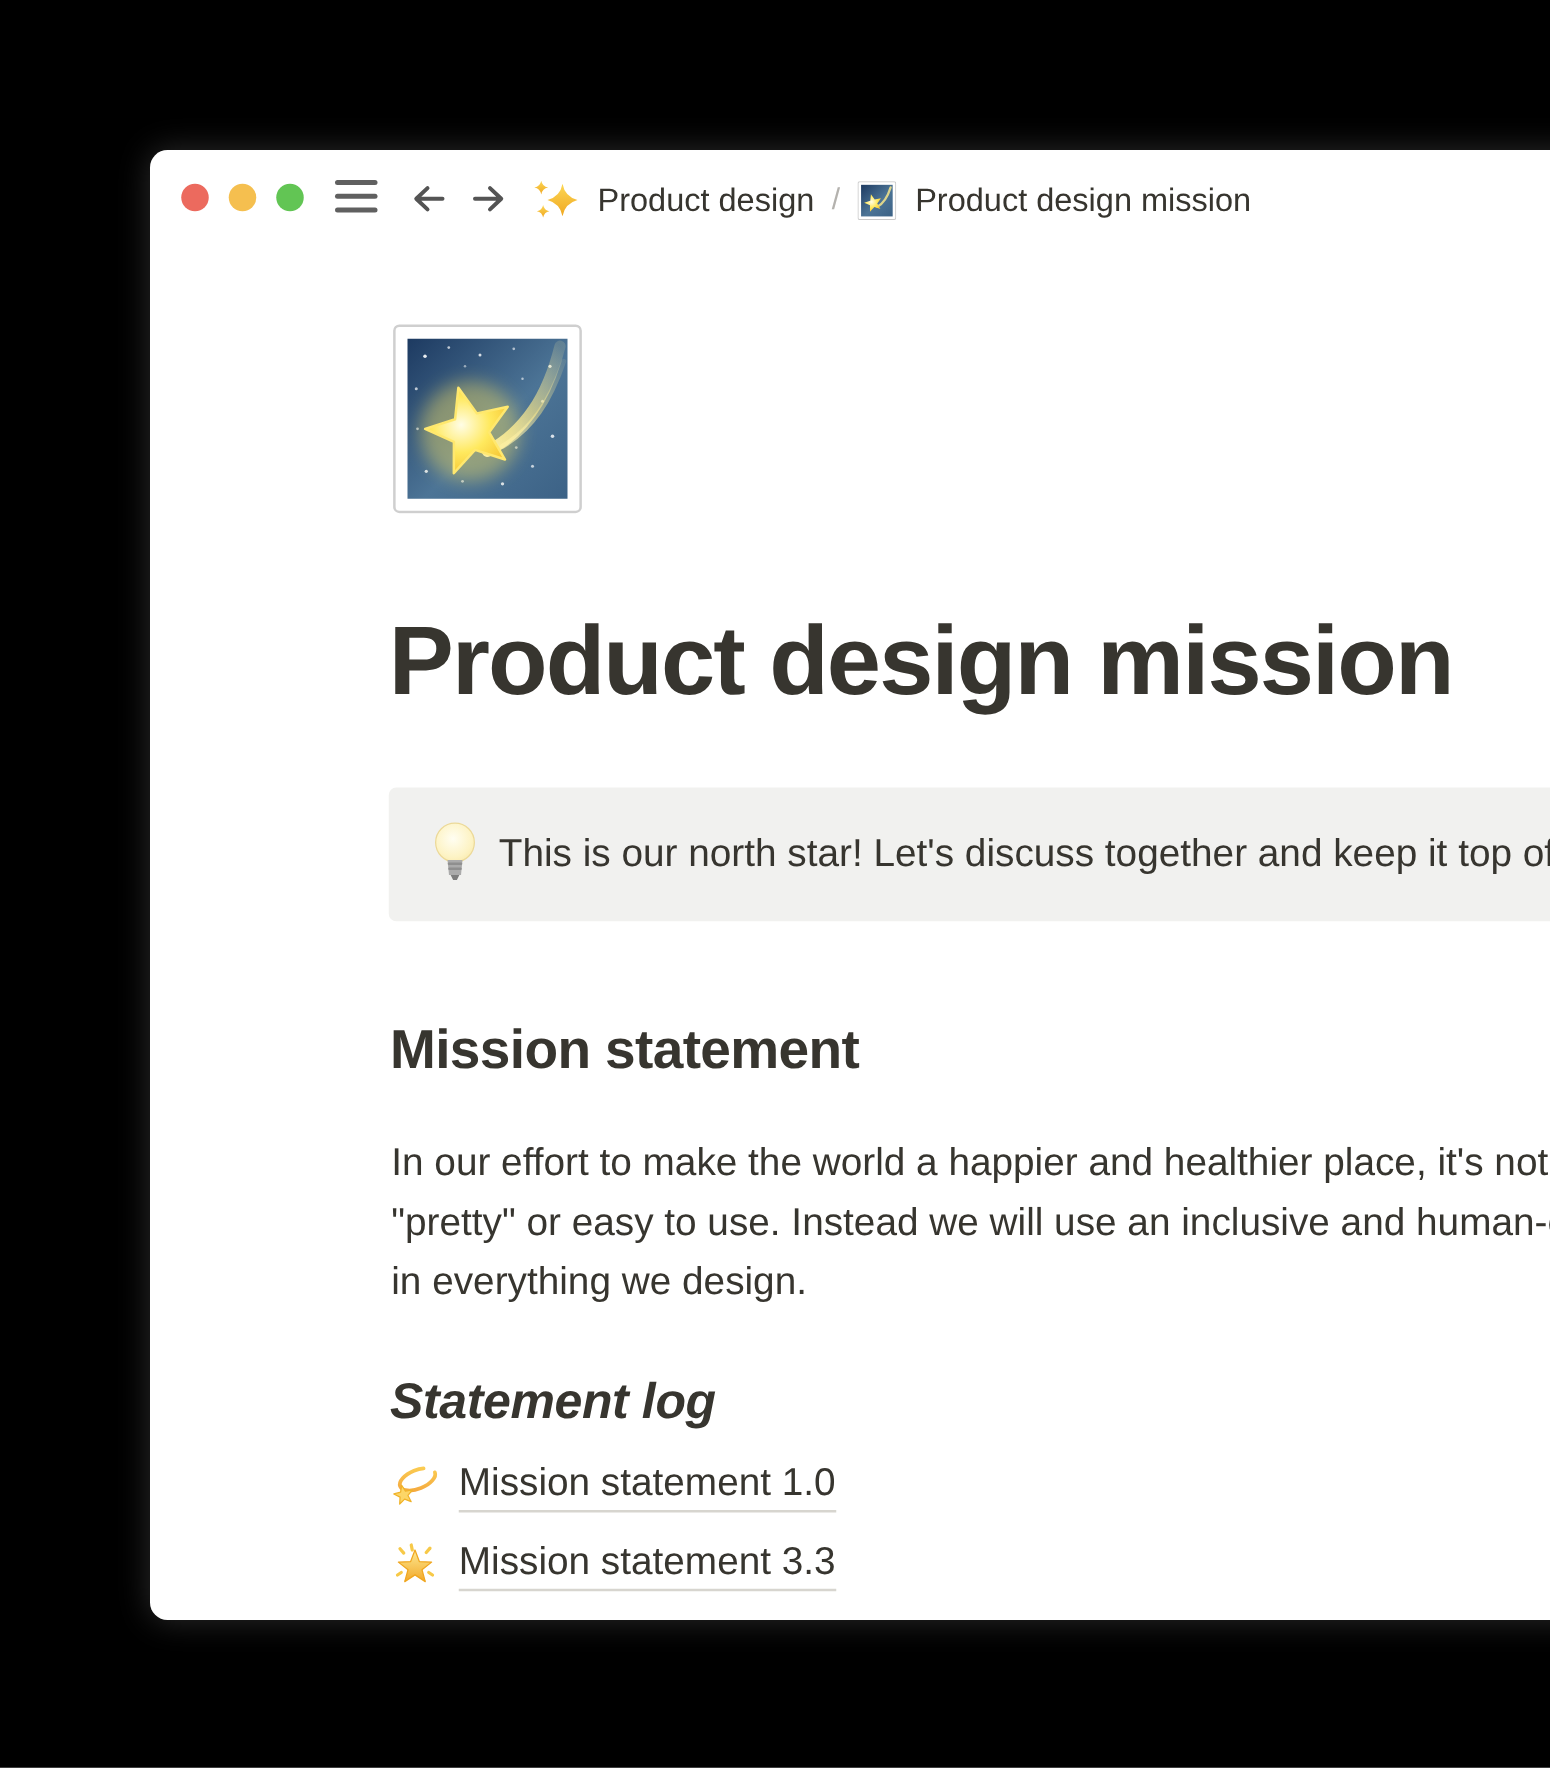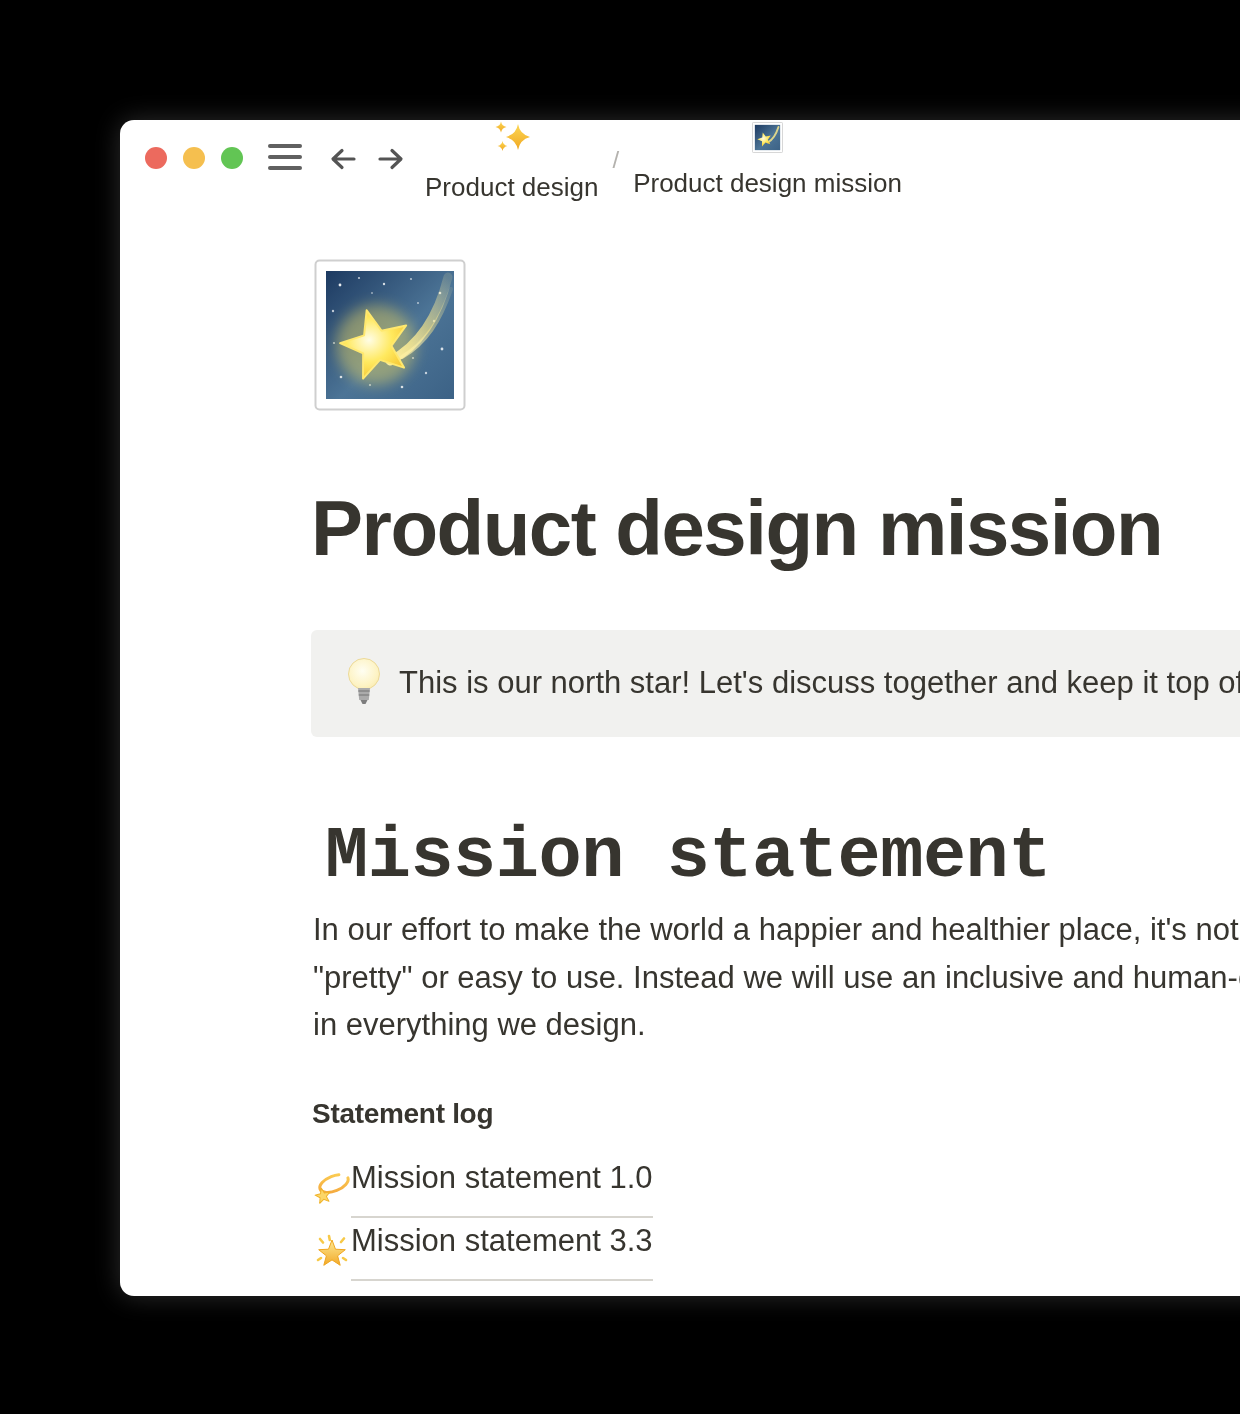"Product design" .crumb { flex-direction: column -> none }
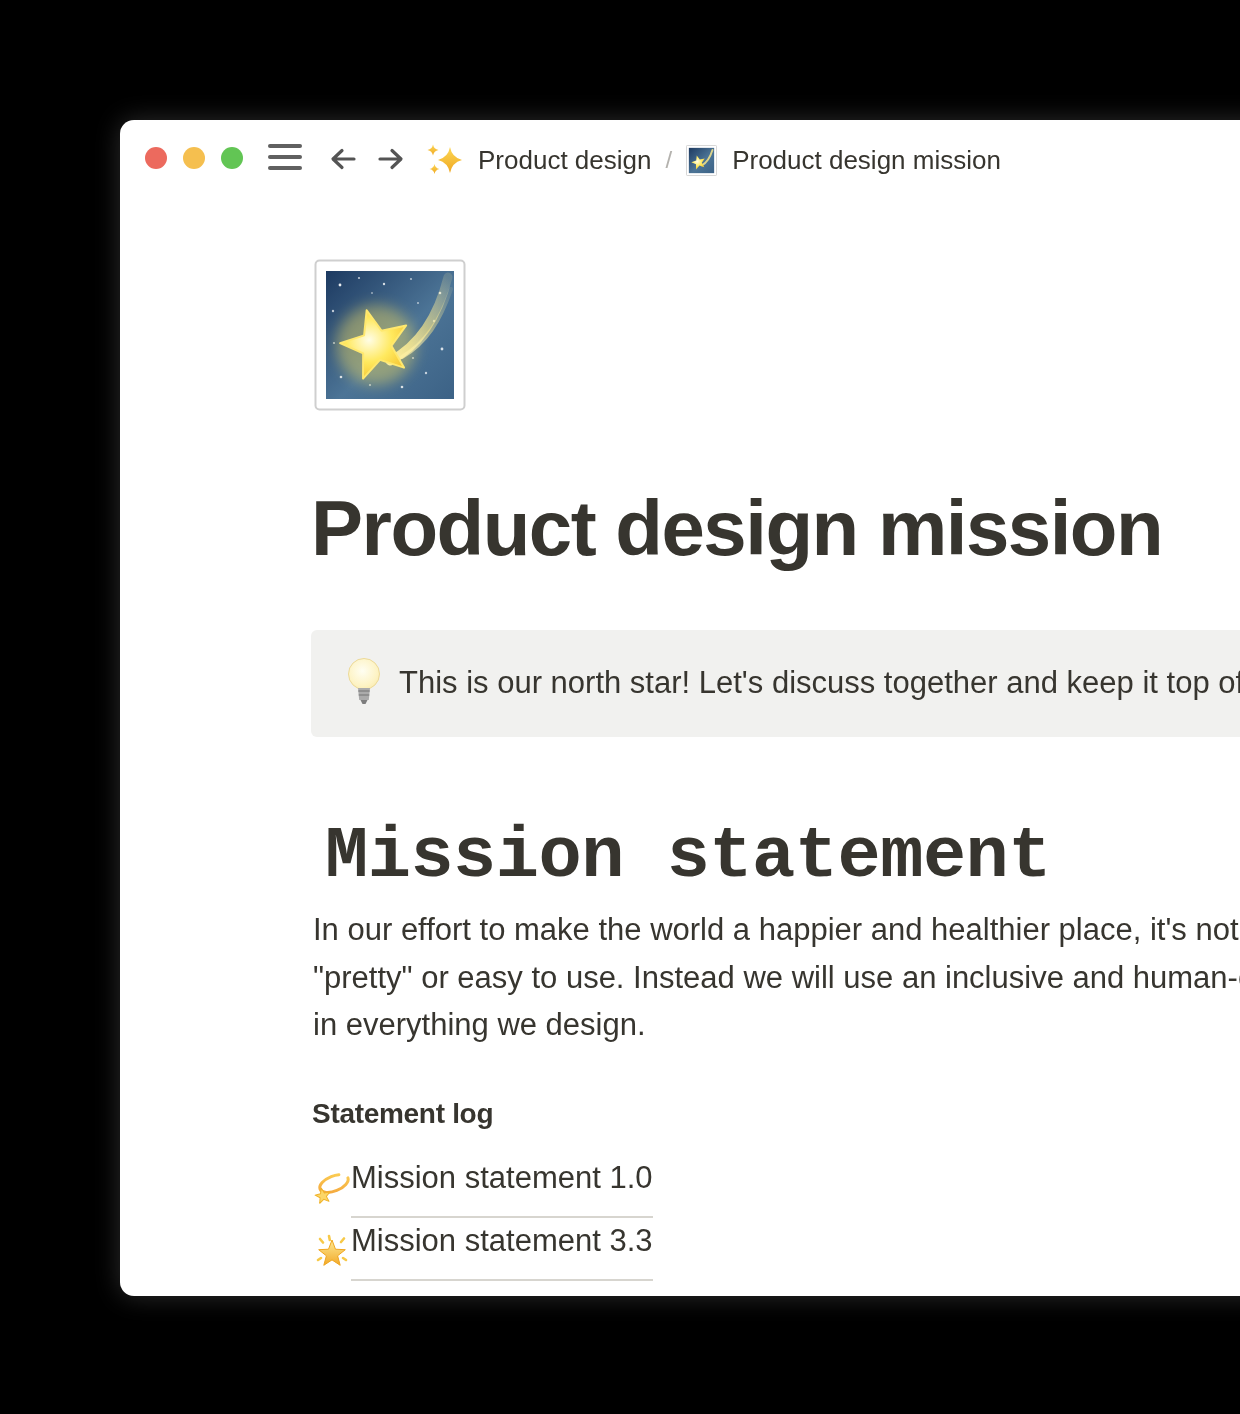"Mission statement" .h-mission { font-family: Liberation Mono, monospace -> none; font-size: 72px -> 44px; left: 205px -> 192px }
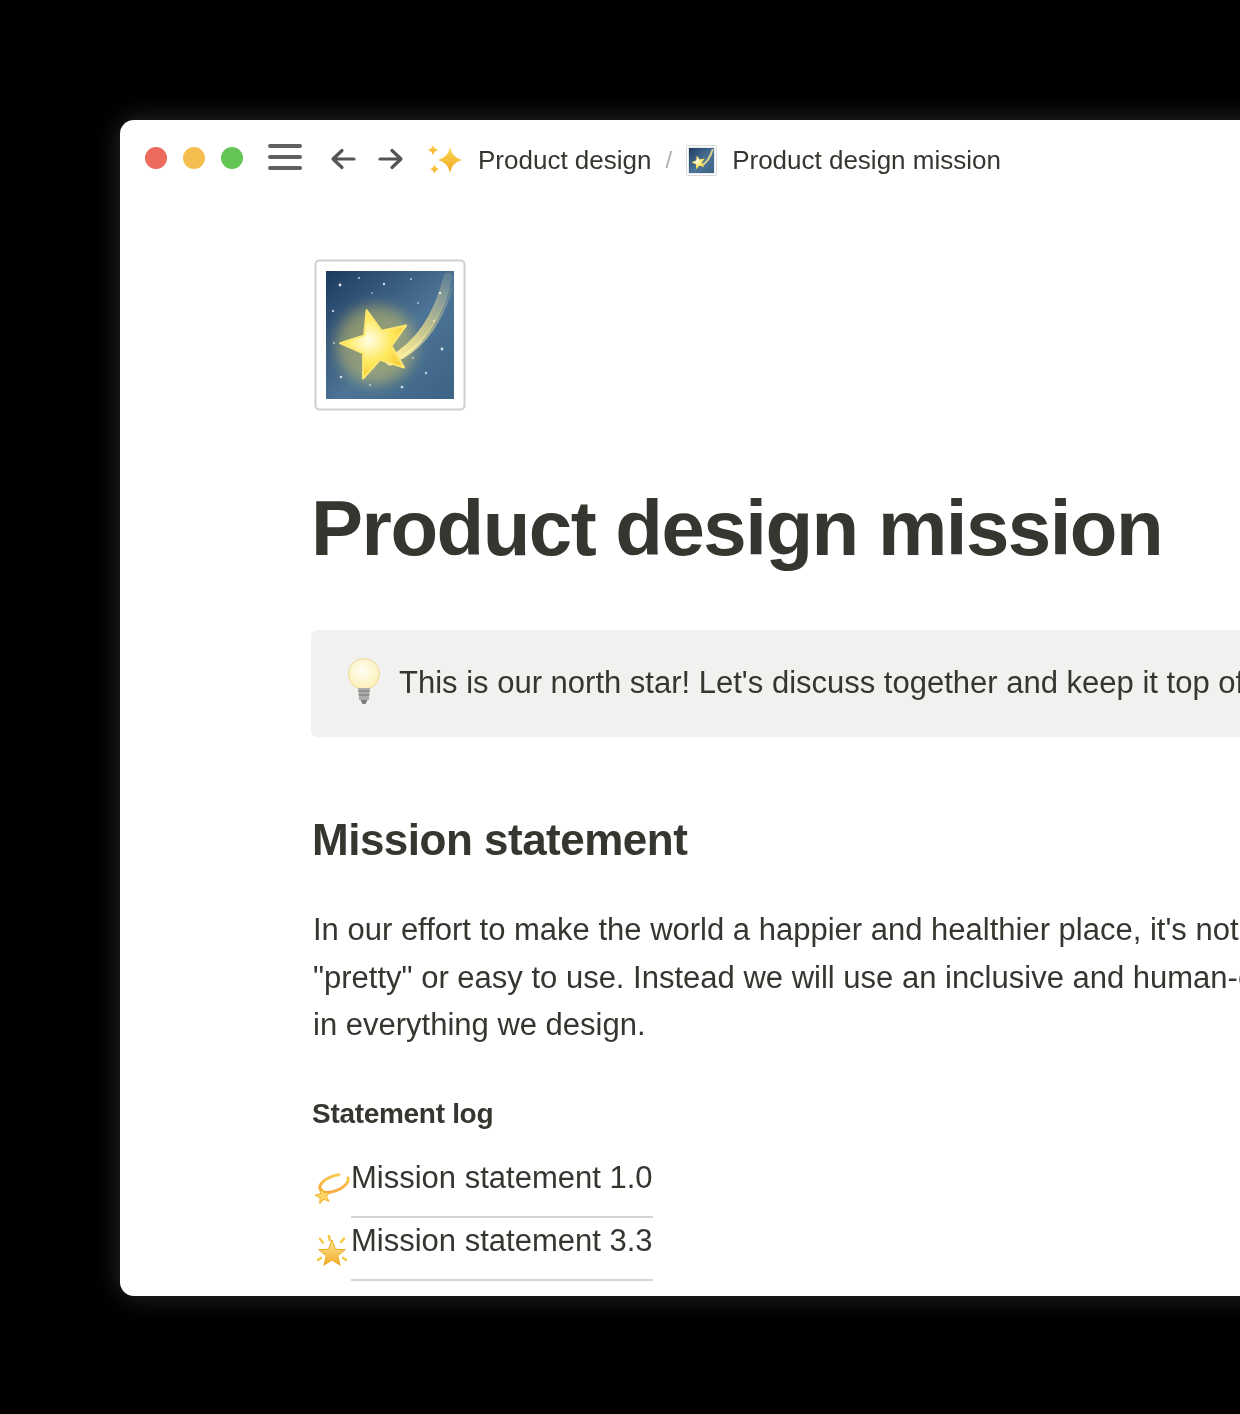"Statement log" .h-log { font-size: 28px -> 40px; font-style: none -> italic }
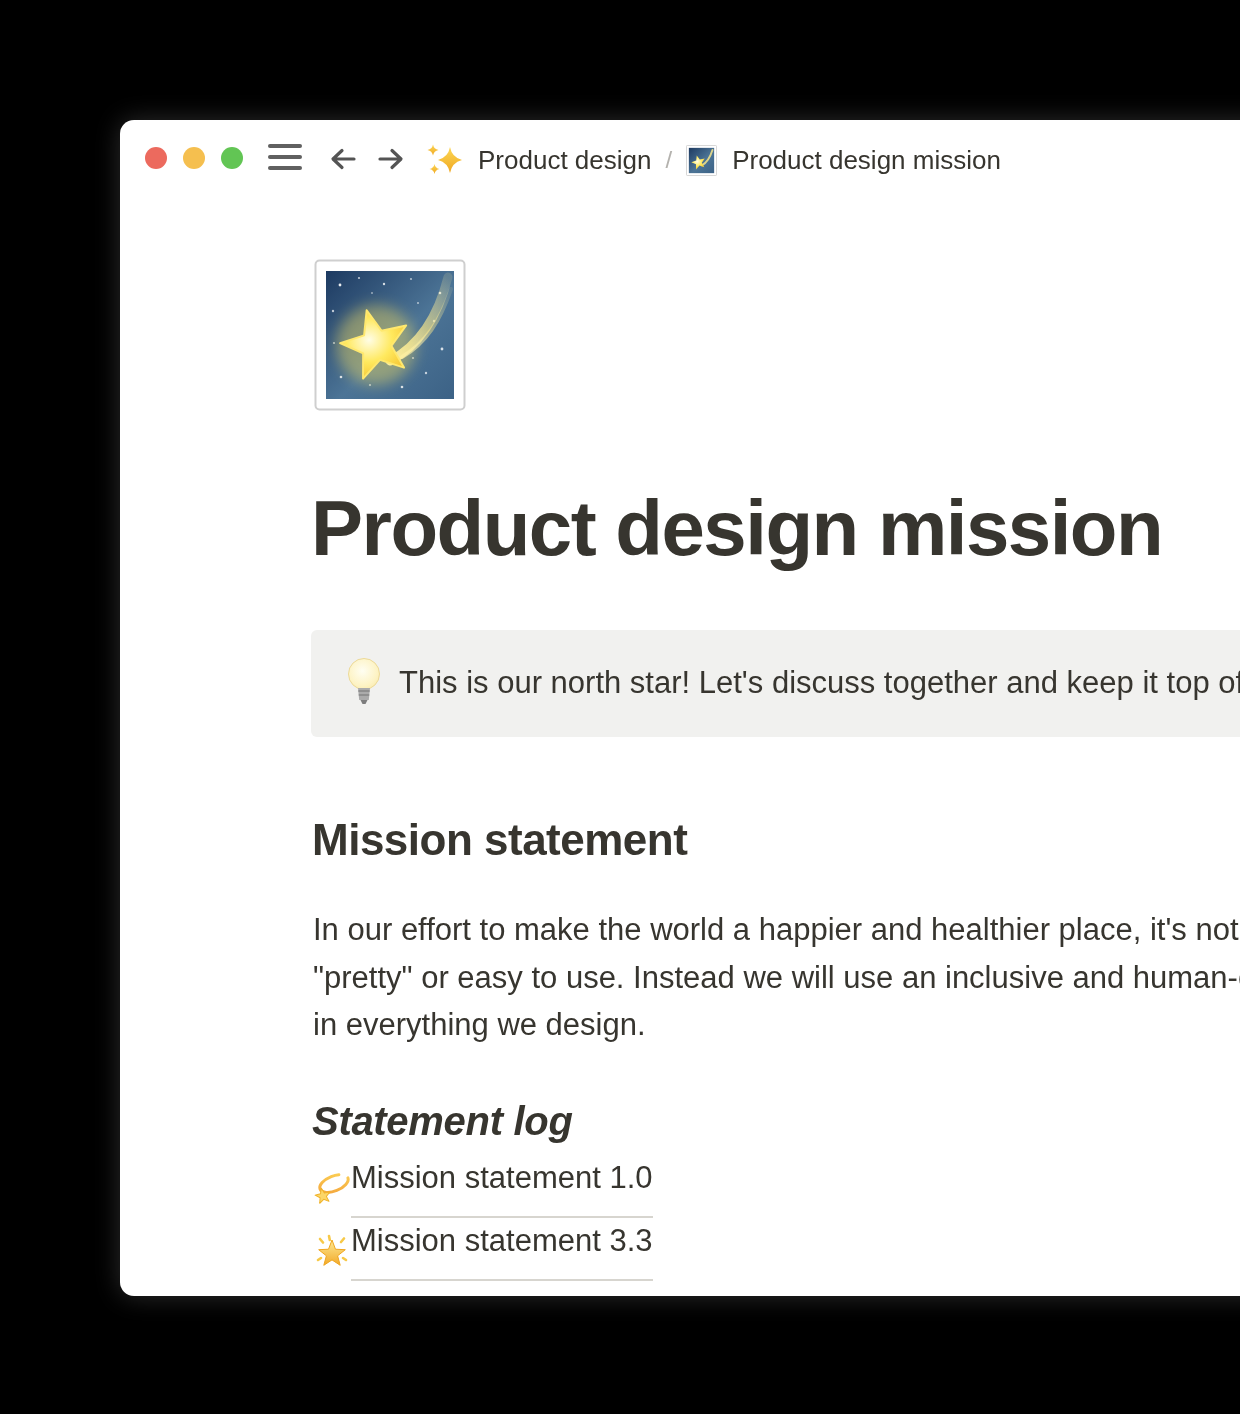"Mission statement 1.0" .page-link .link-label { margin-left: none -> 16px; padding-bottom: 20px -> 4px }
